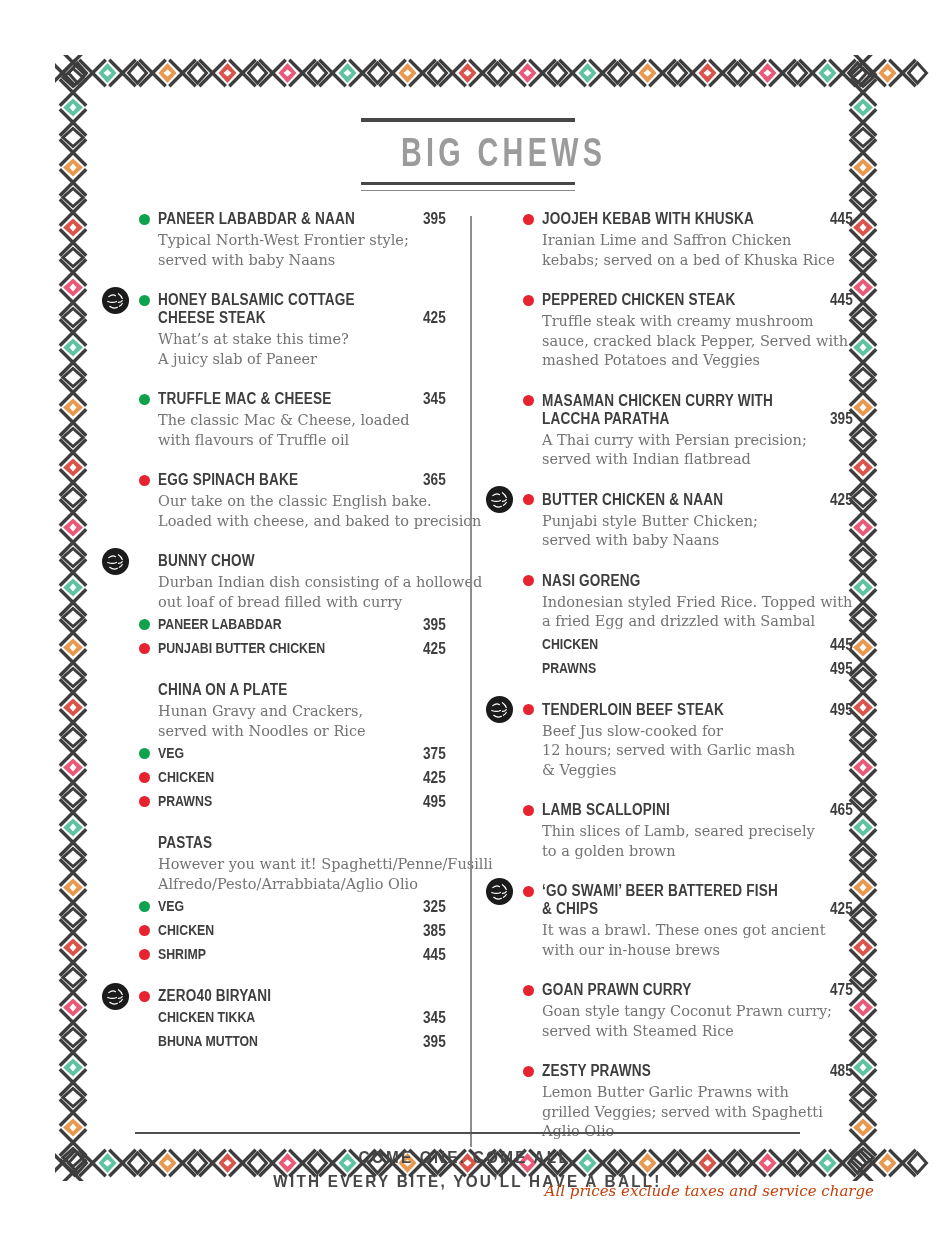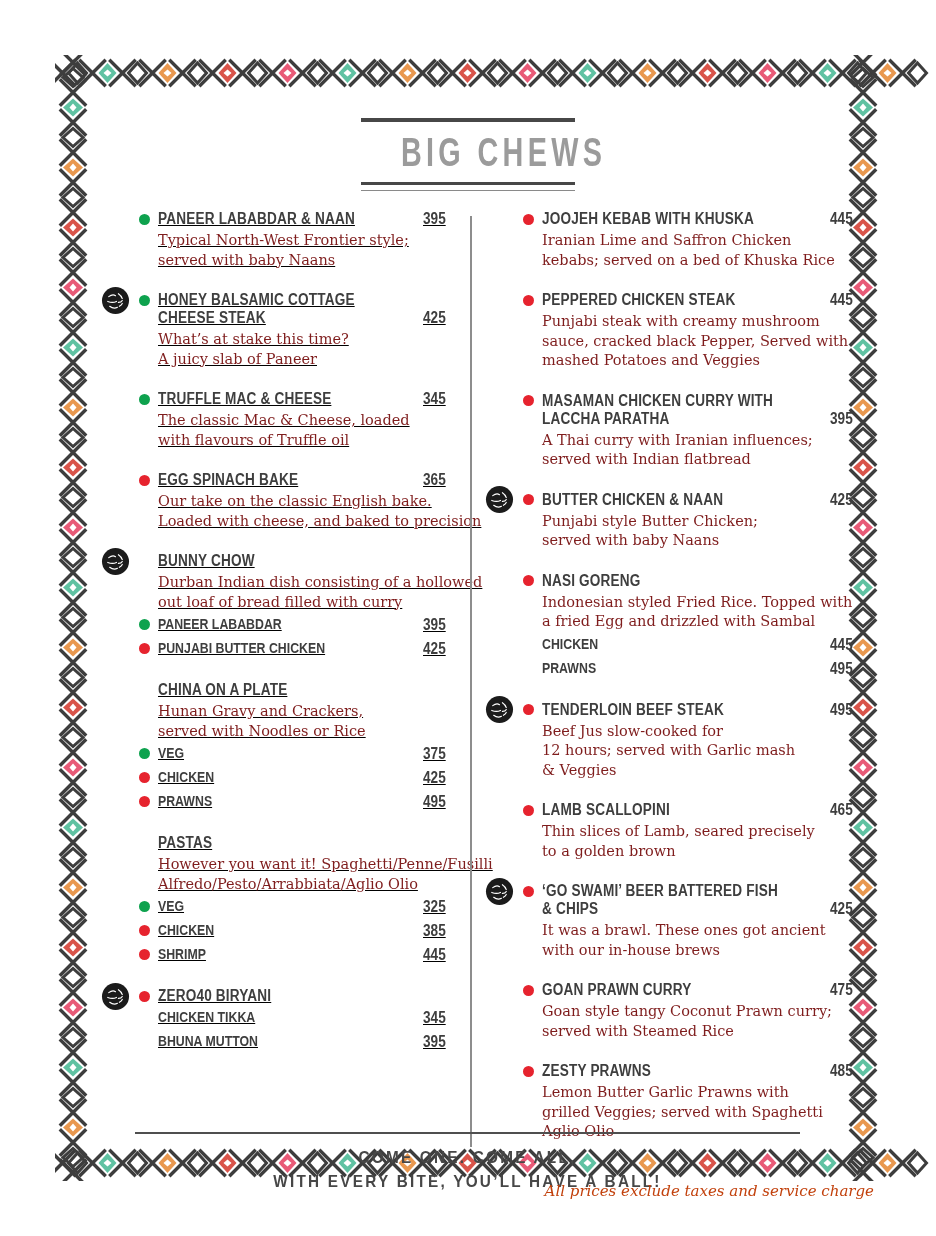"PANEER LABABDAR & NAAN" #col-left { text-decoration: underline -> none }
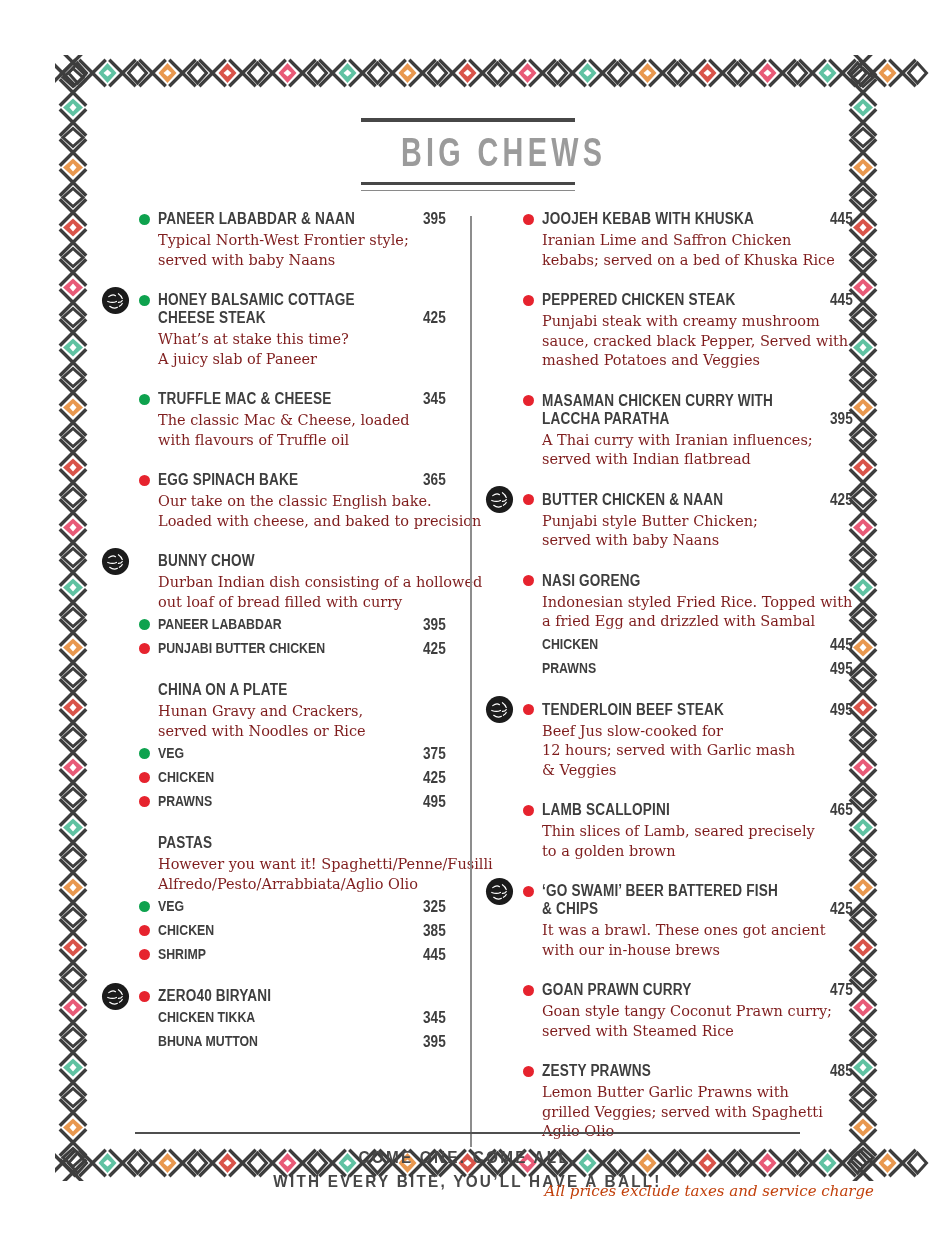"Typical North-West Frontier style;" .desc { color: #7f1d1d -> #737373 }
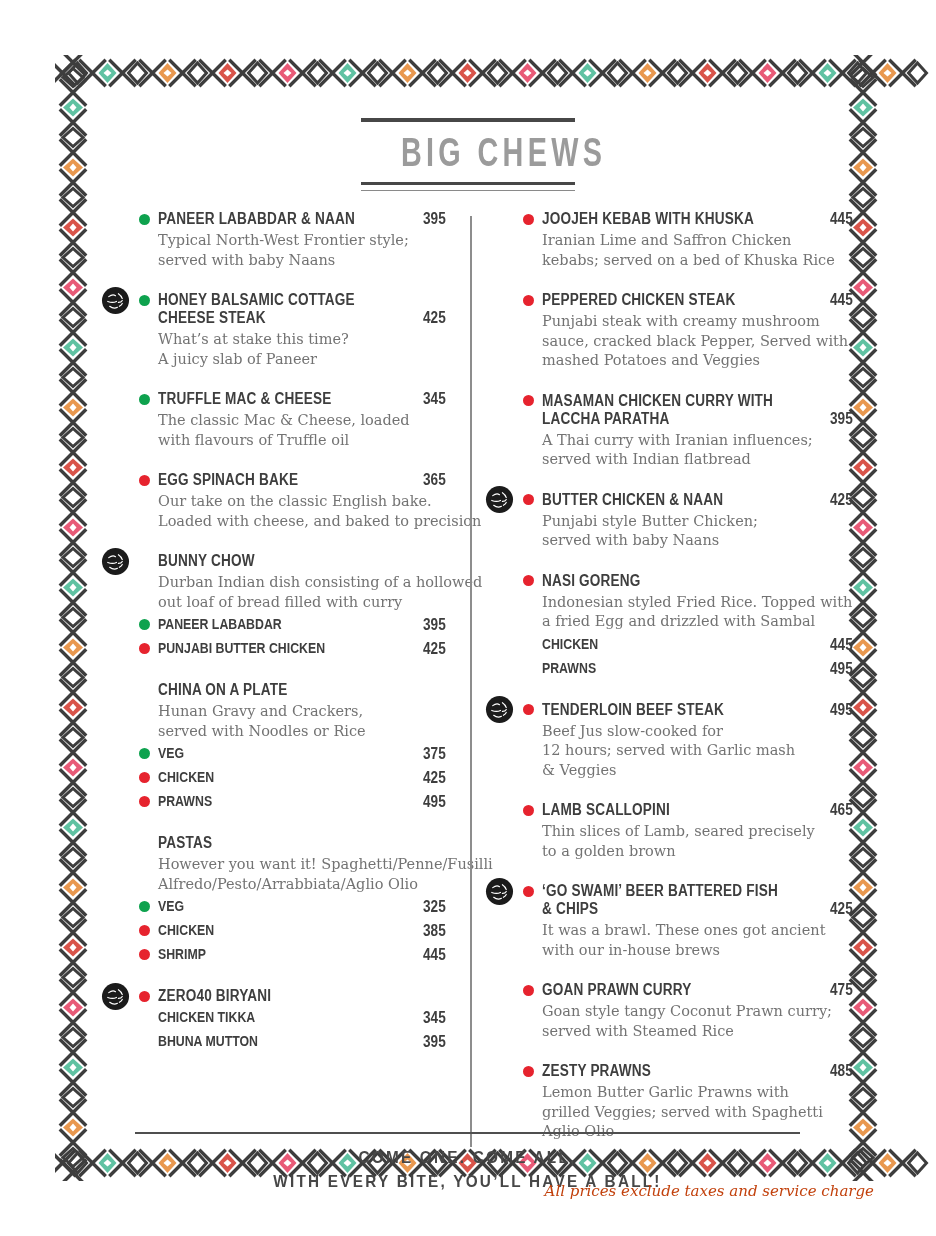"Punjabi steak with creamy mushroom" div.descline { text: Punjabi -> Truffle }
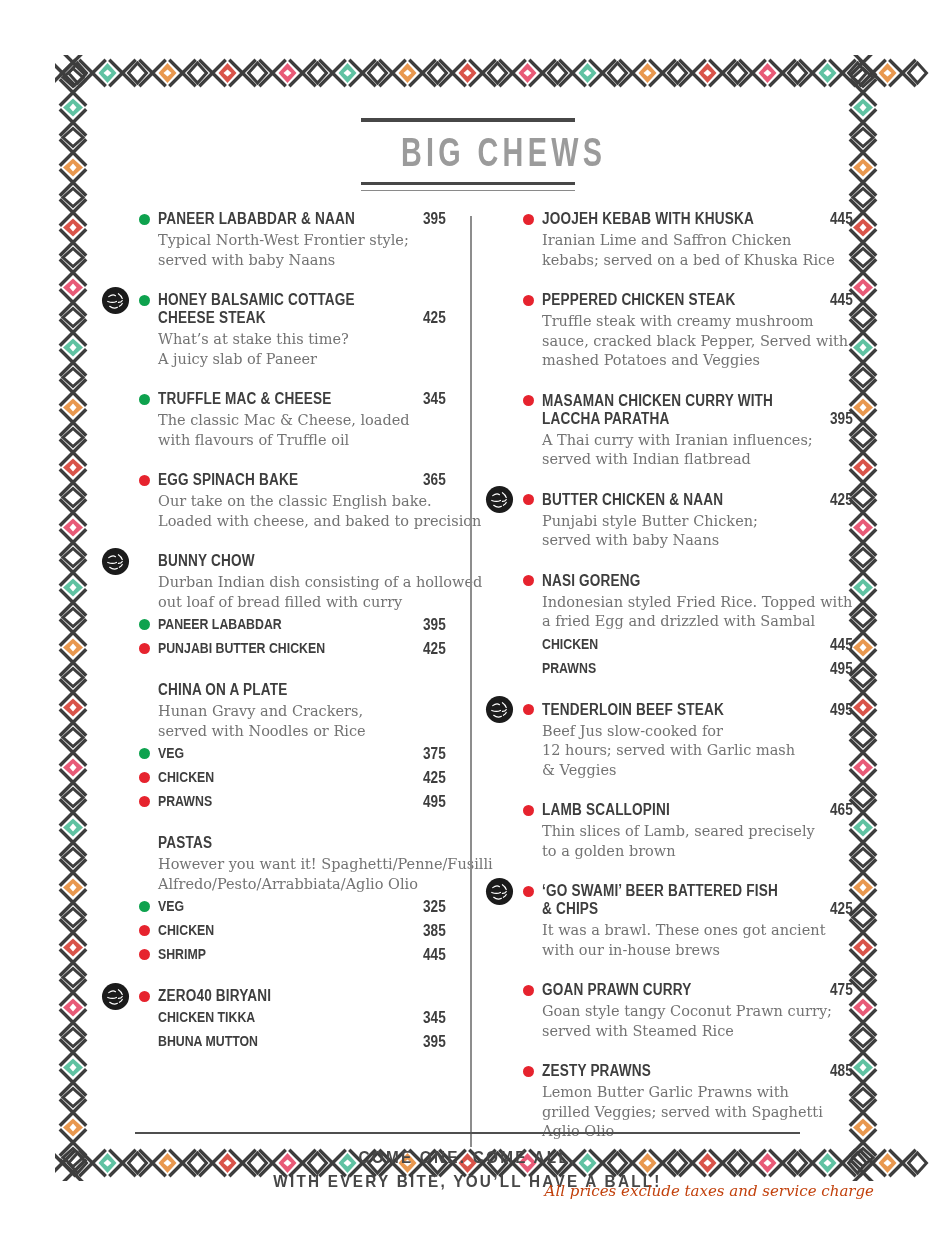"A Thai curry with Iranian" div.descline { text: Iranian influences -> Persian precision }
